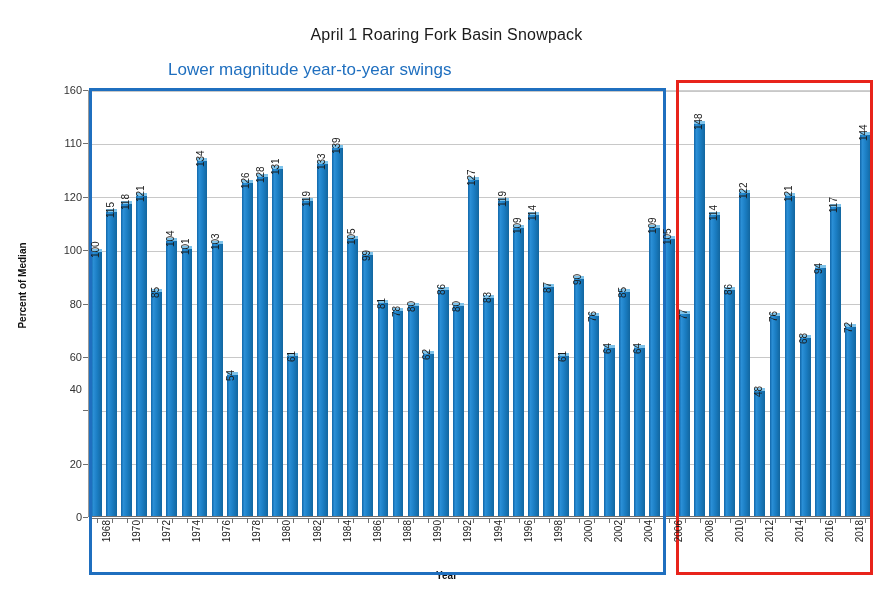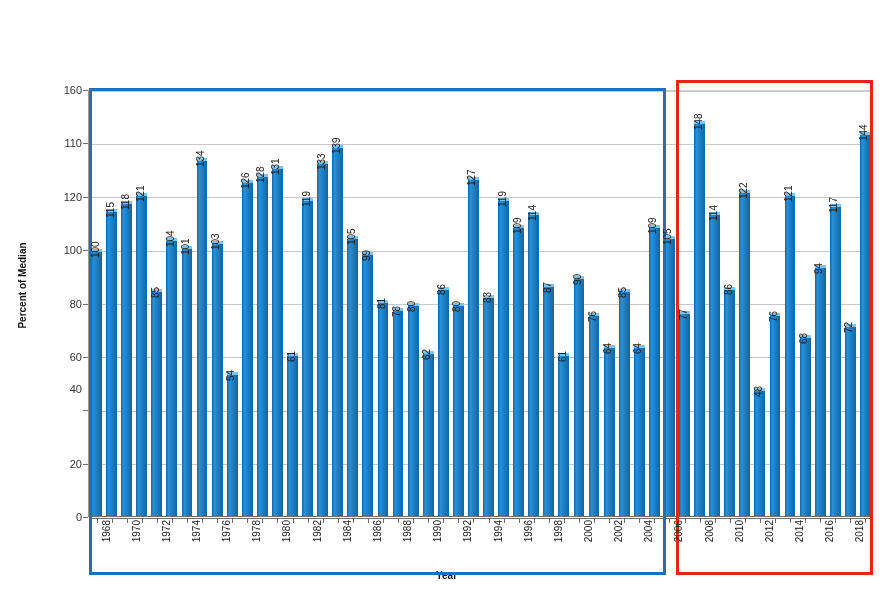"April 1 Roaring Fork Basin" div.chart-title { html: none -> <div>April 1 Roaring Fork Basin Snowpack</div> }
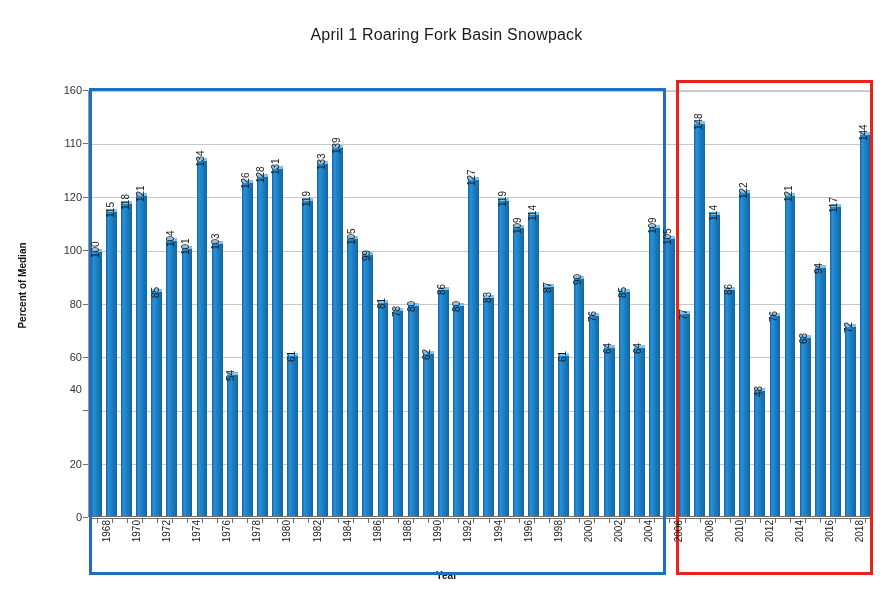"Lower magnitude year-to-year swings" div.anno { html: none -> <div>Lower magnitude year-to-year swings</div> }
